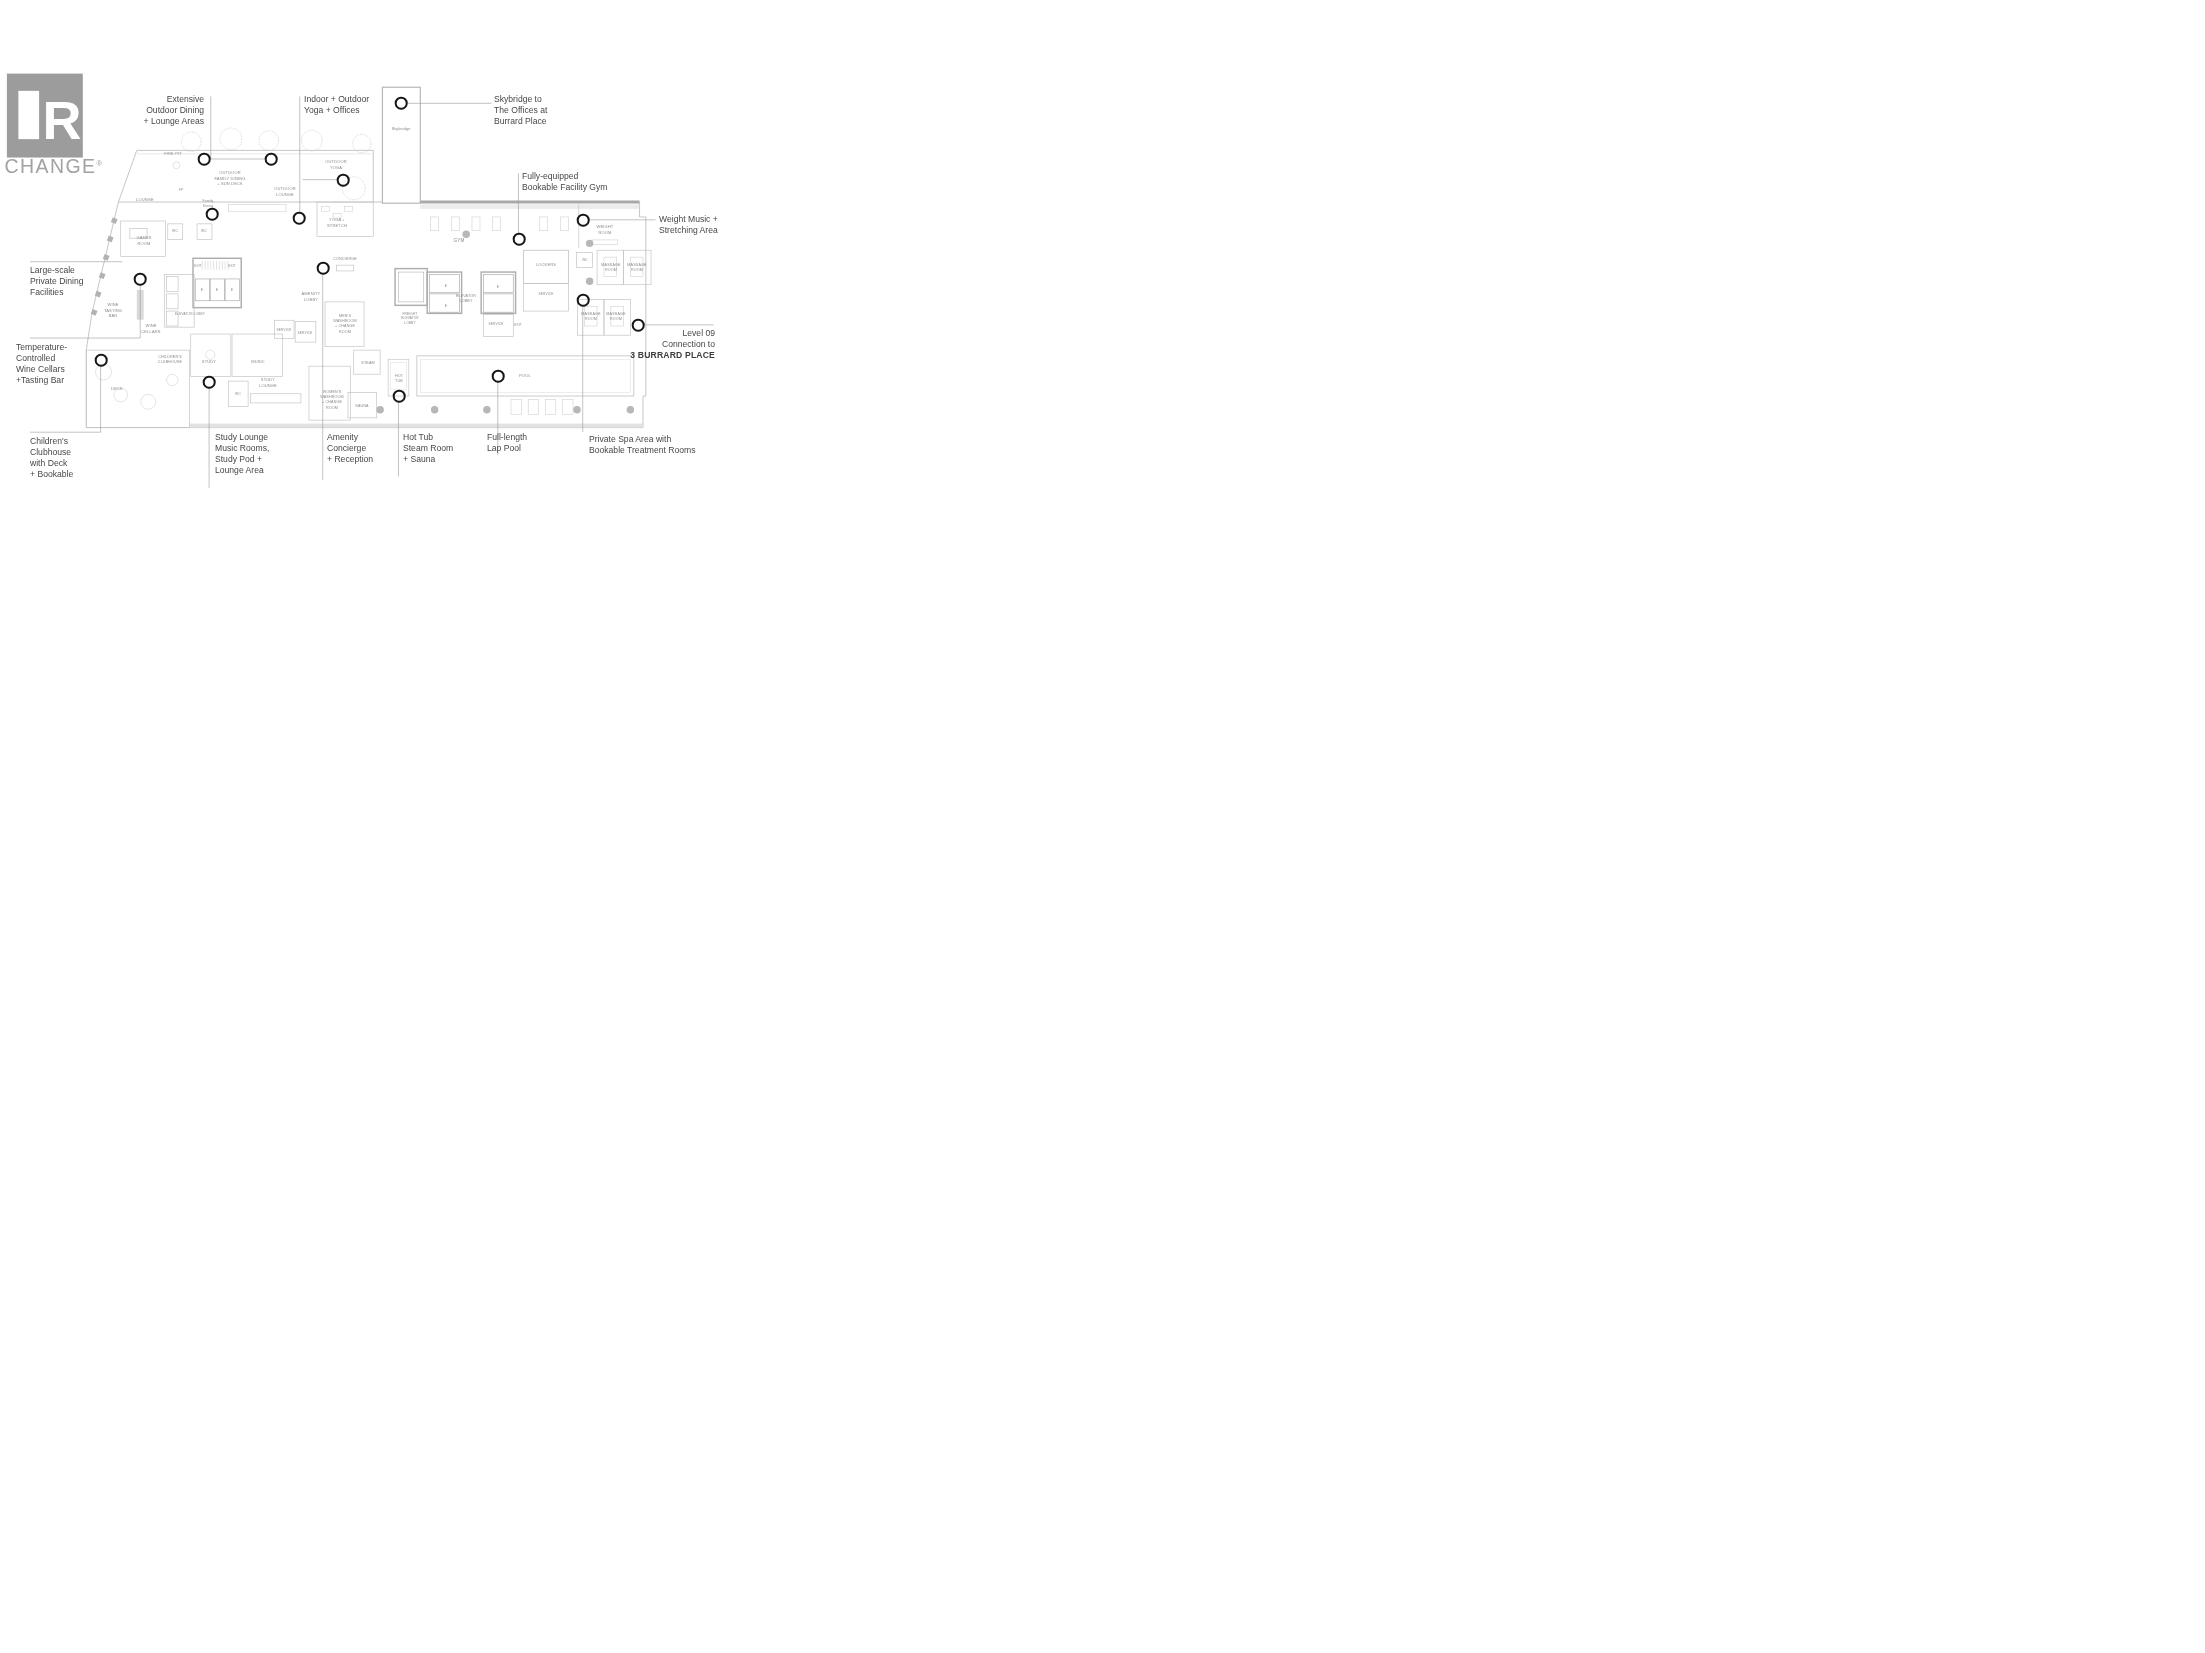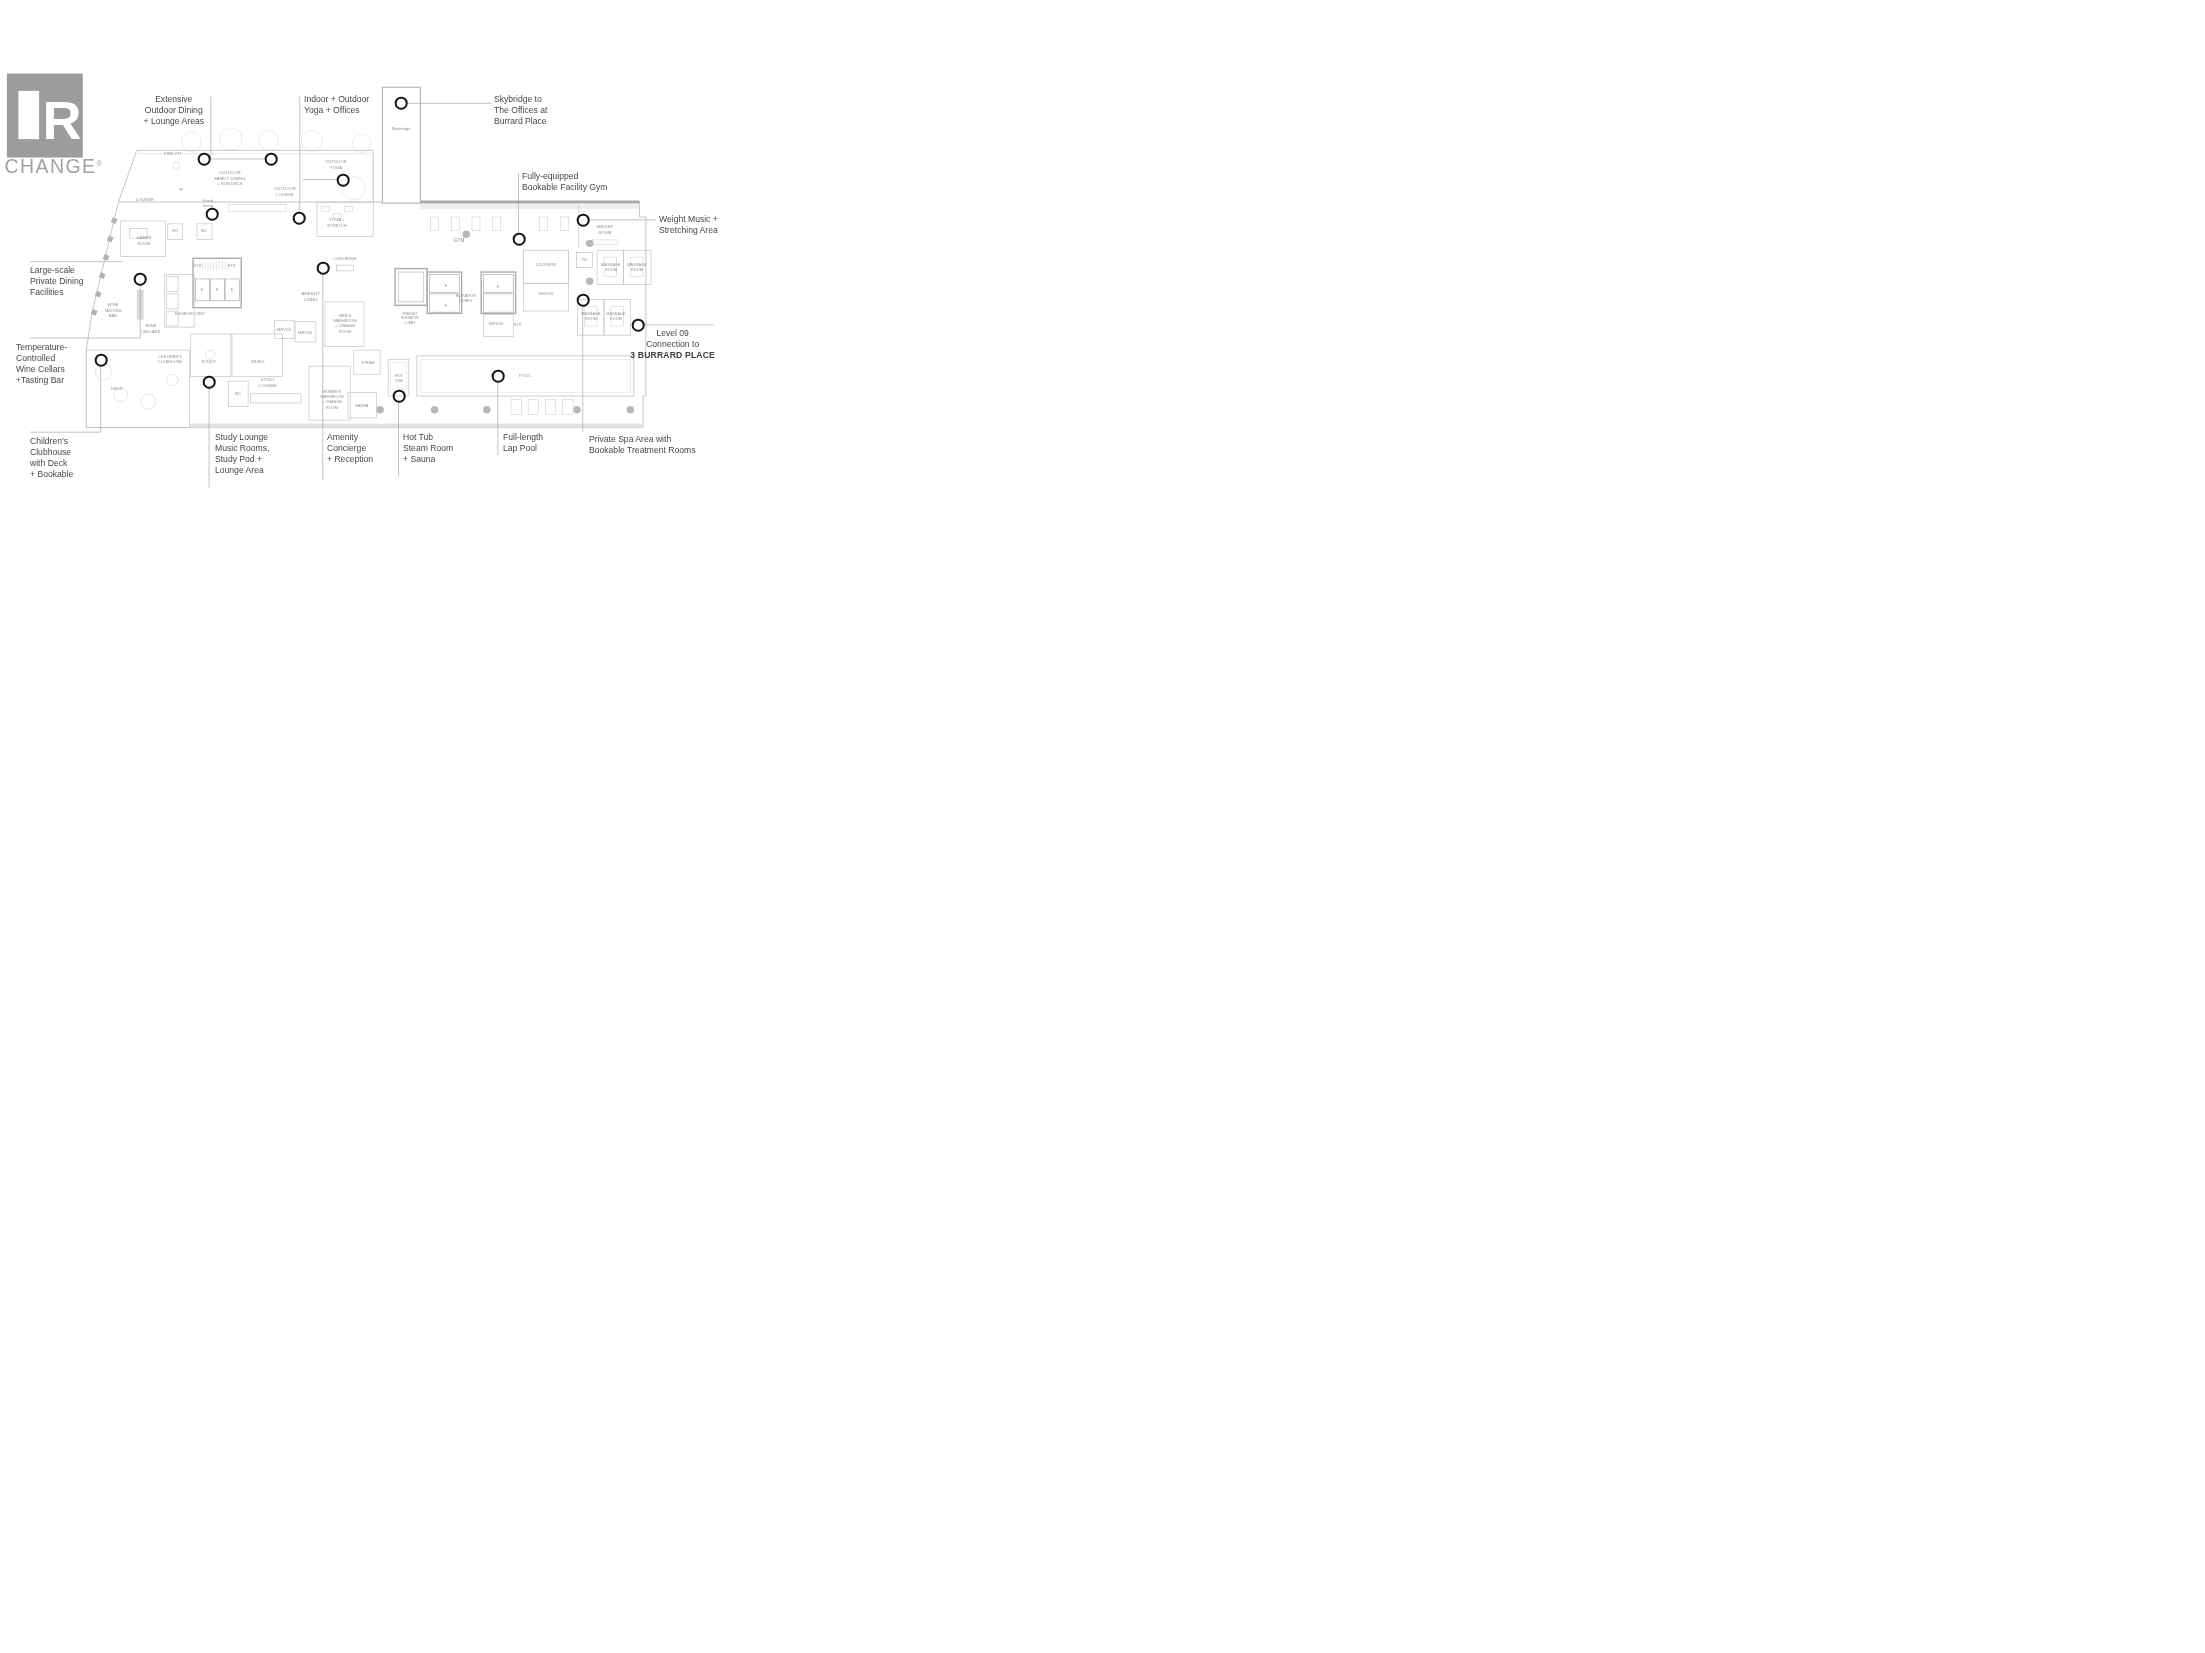"Extensive" .note.right { text-align: center -> right }
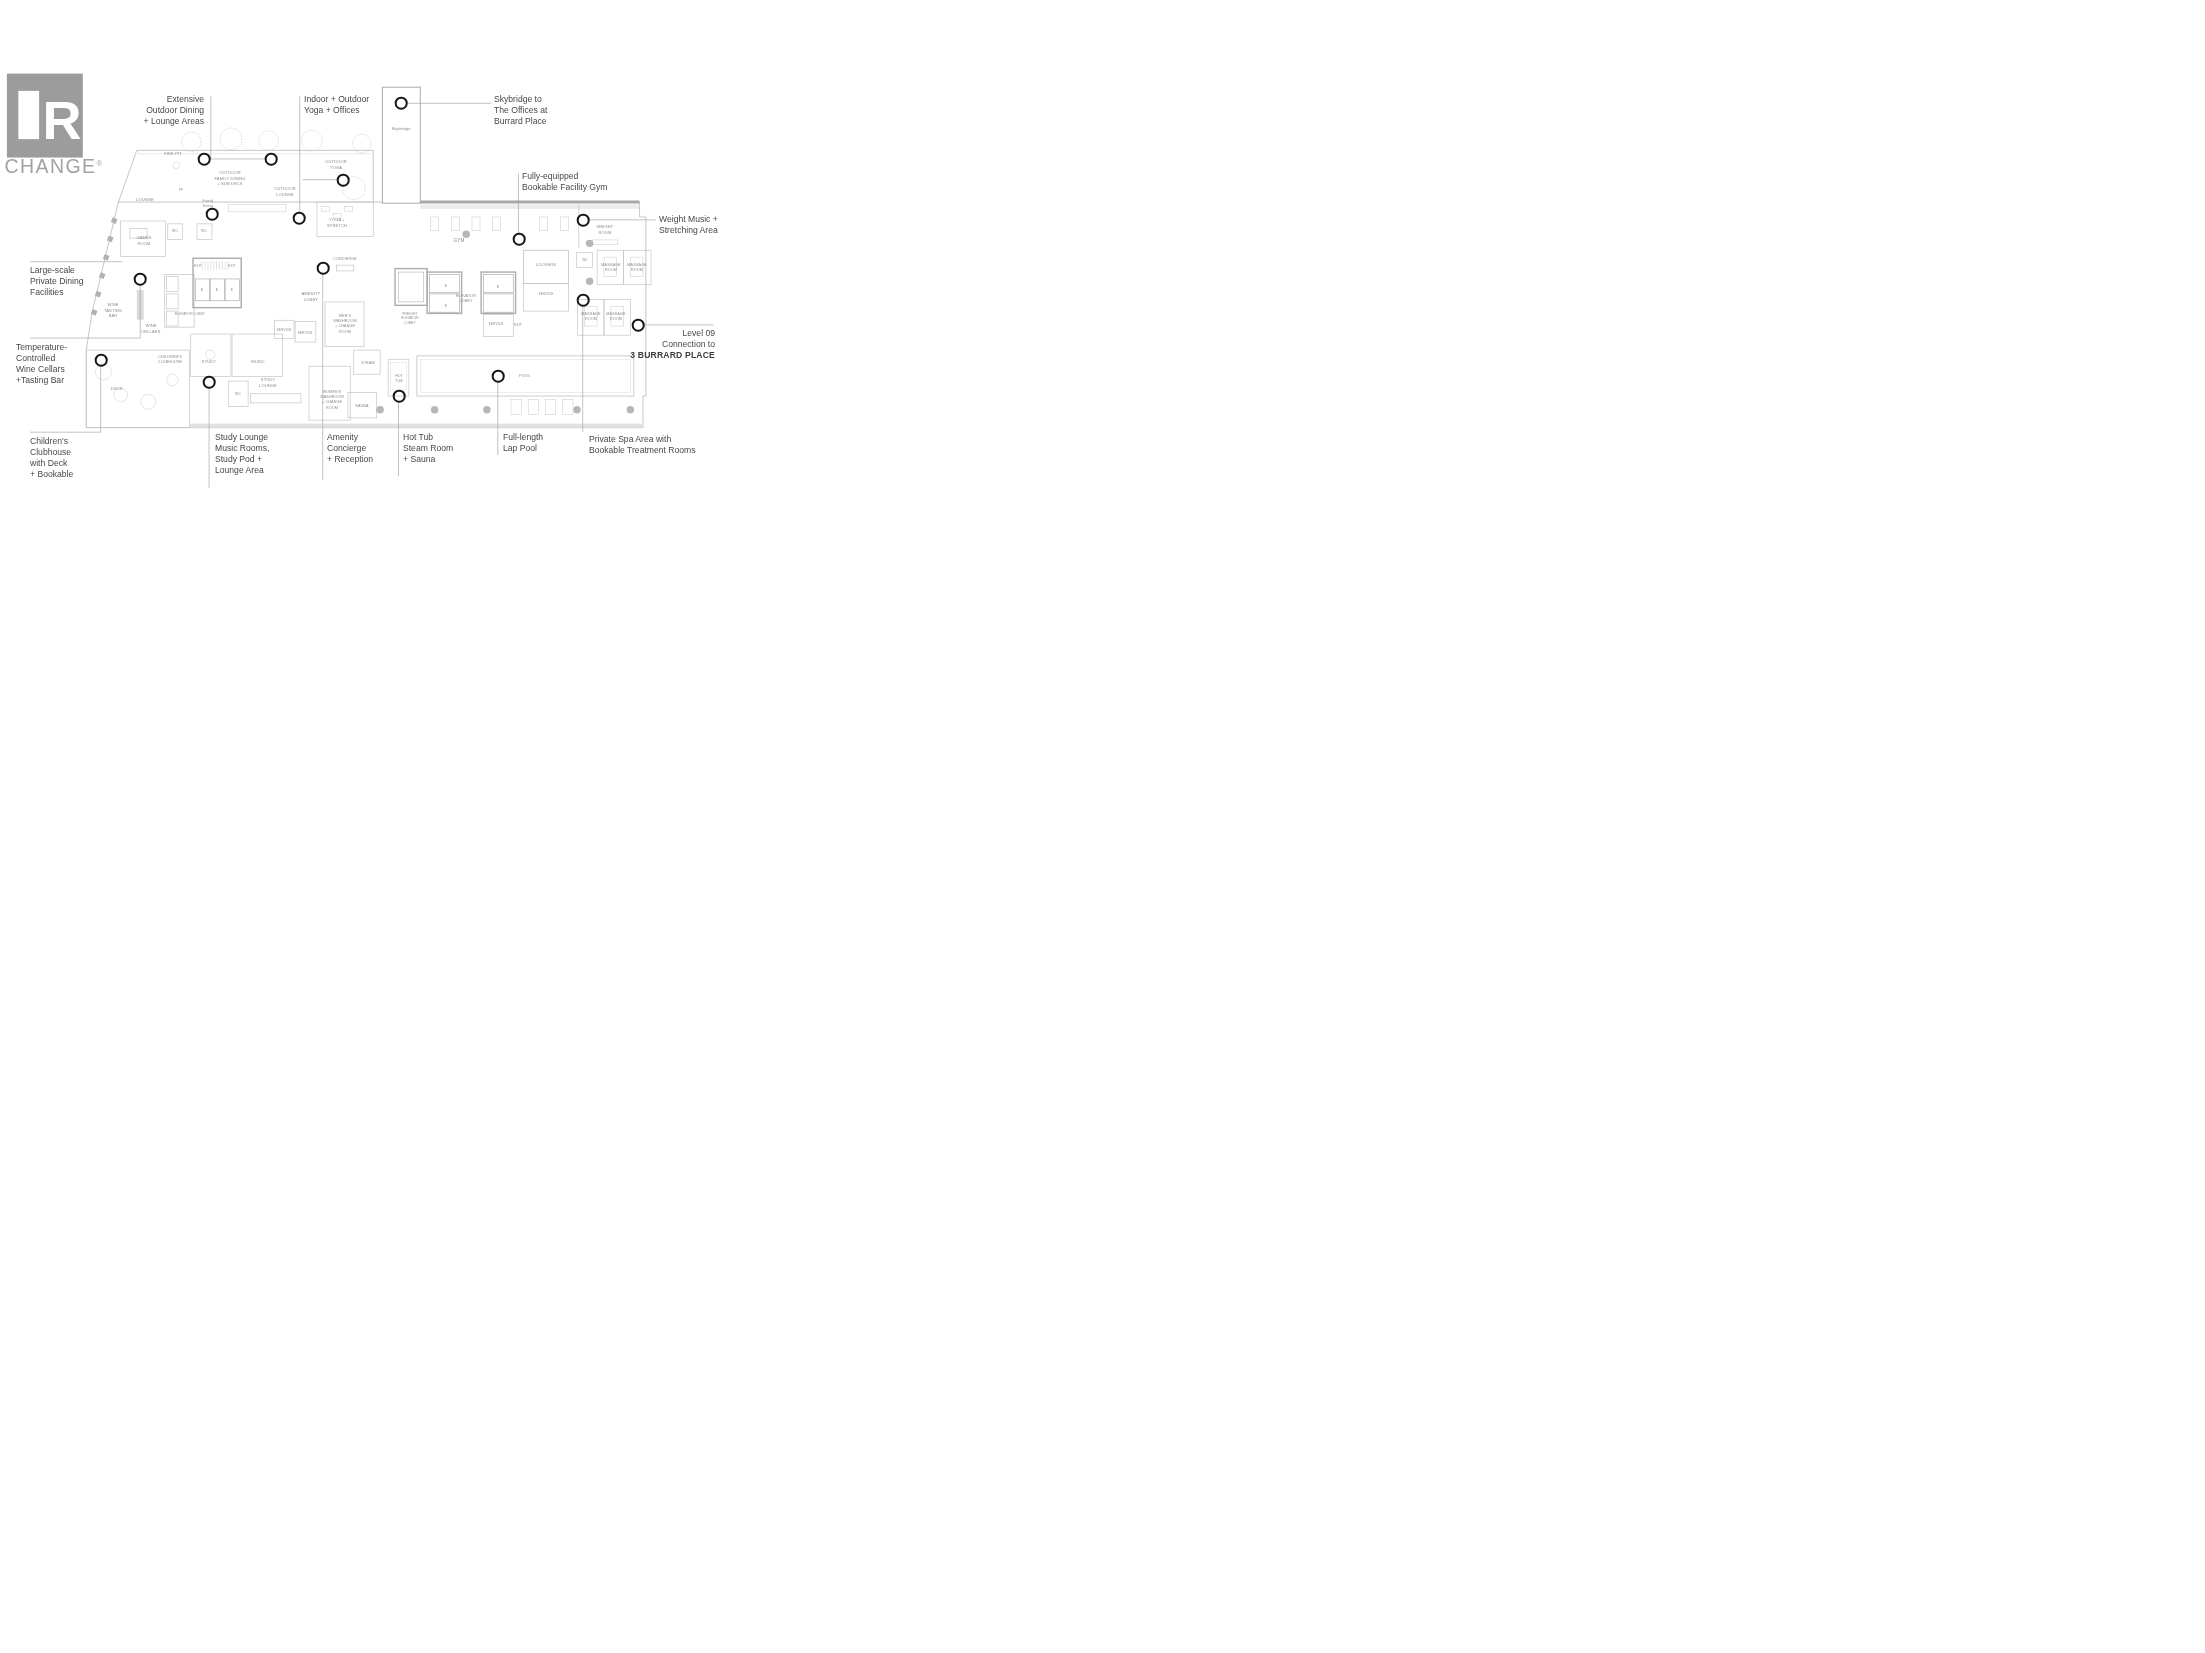"Full-length" div.note { left: 503px -> 487px }
